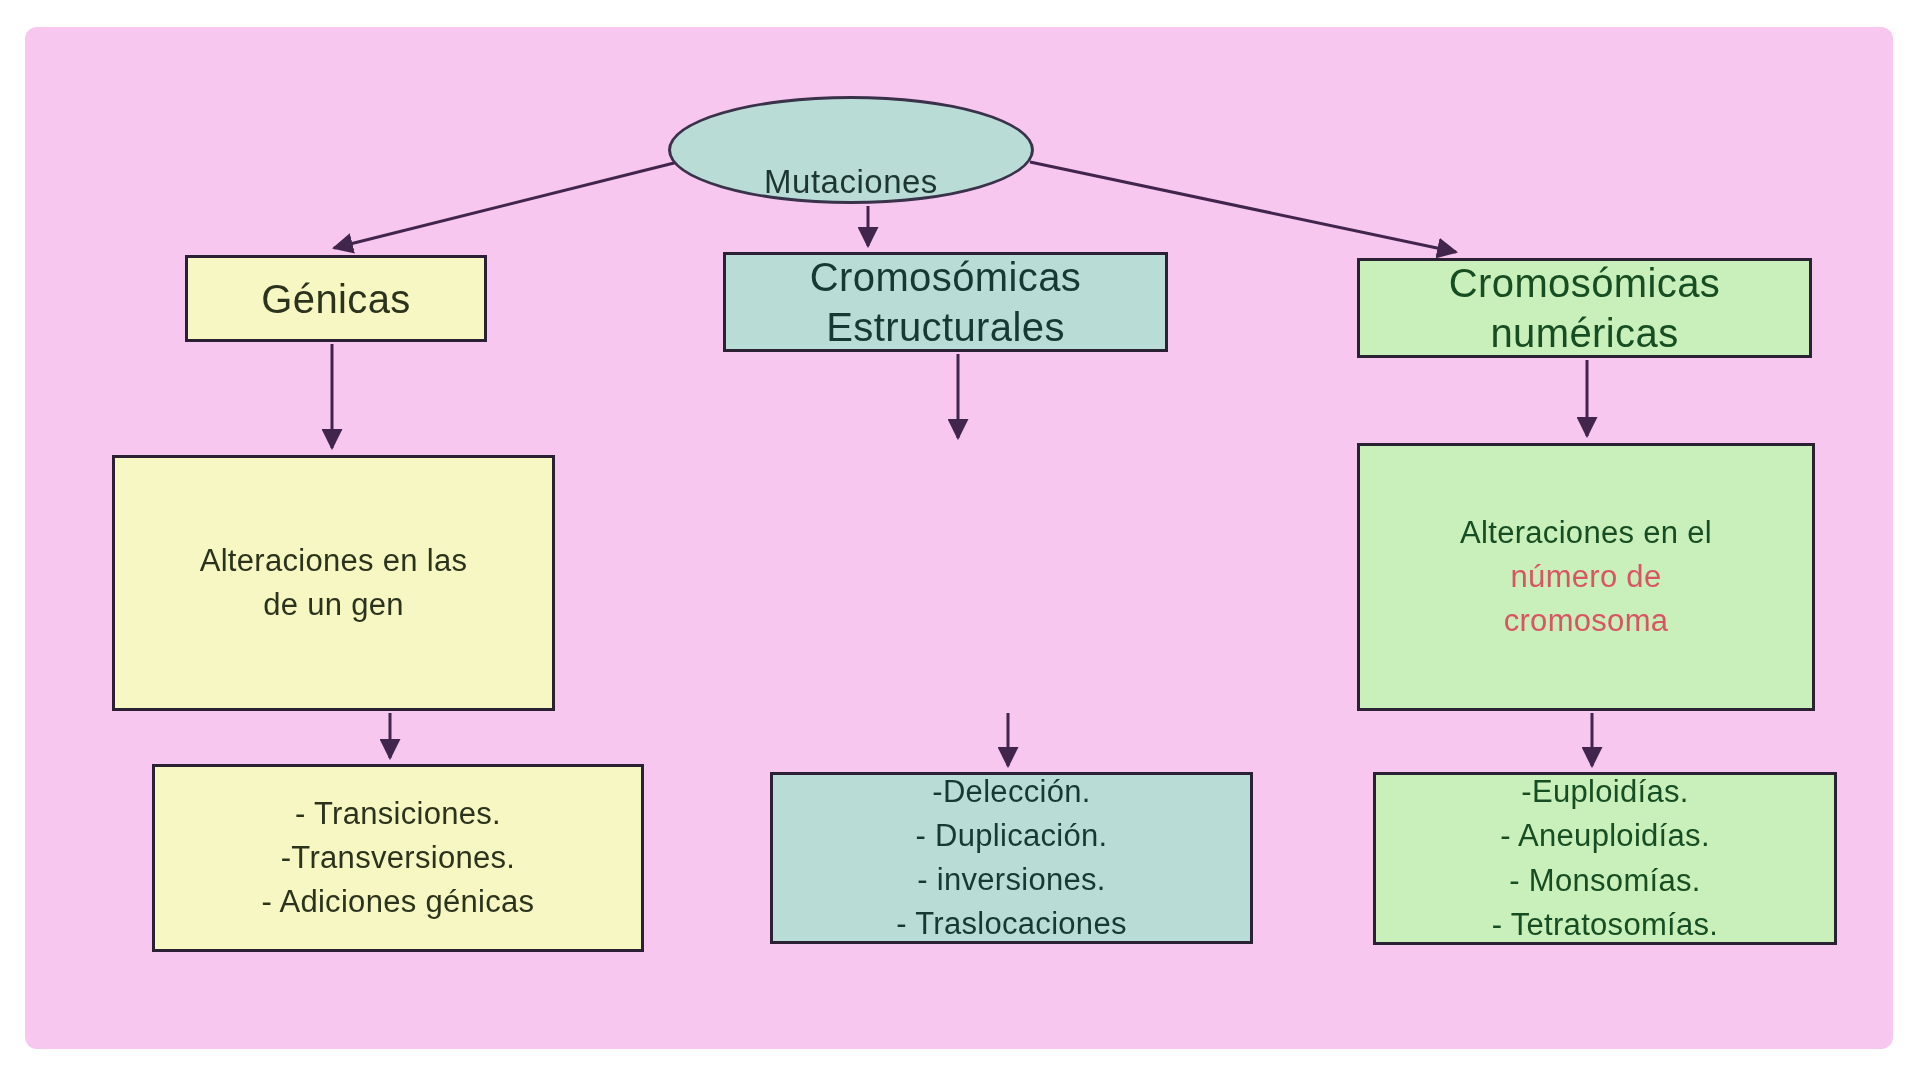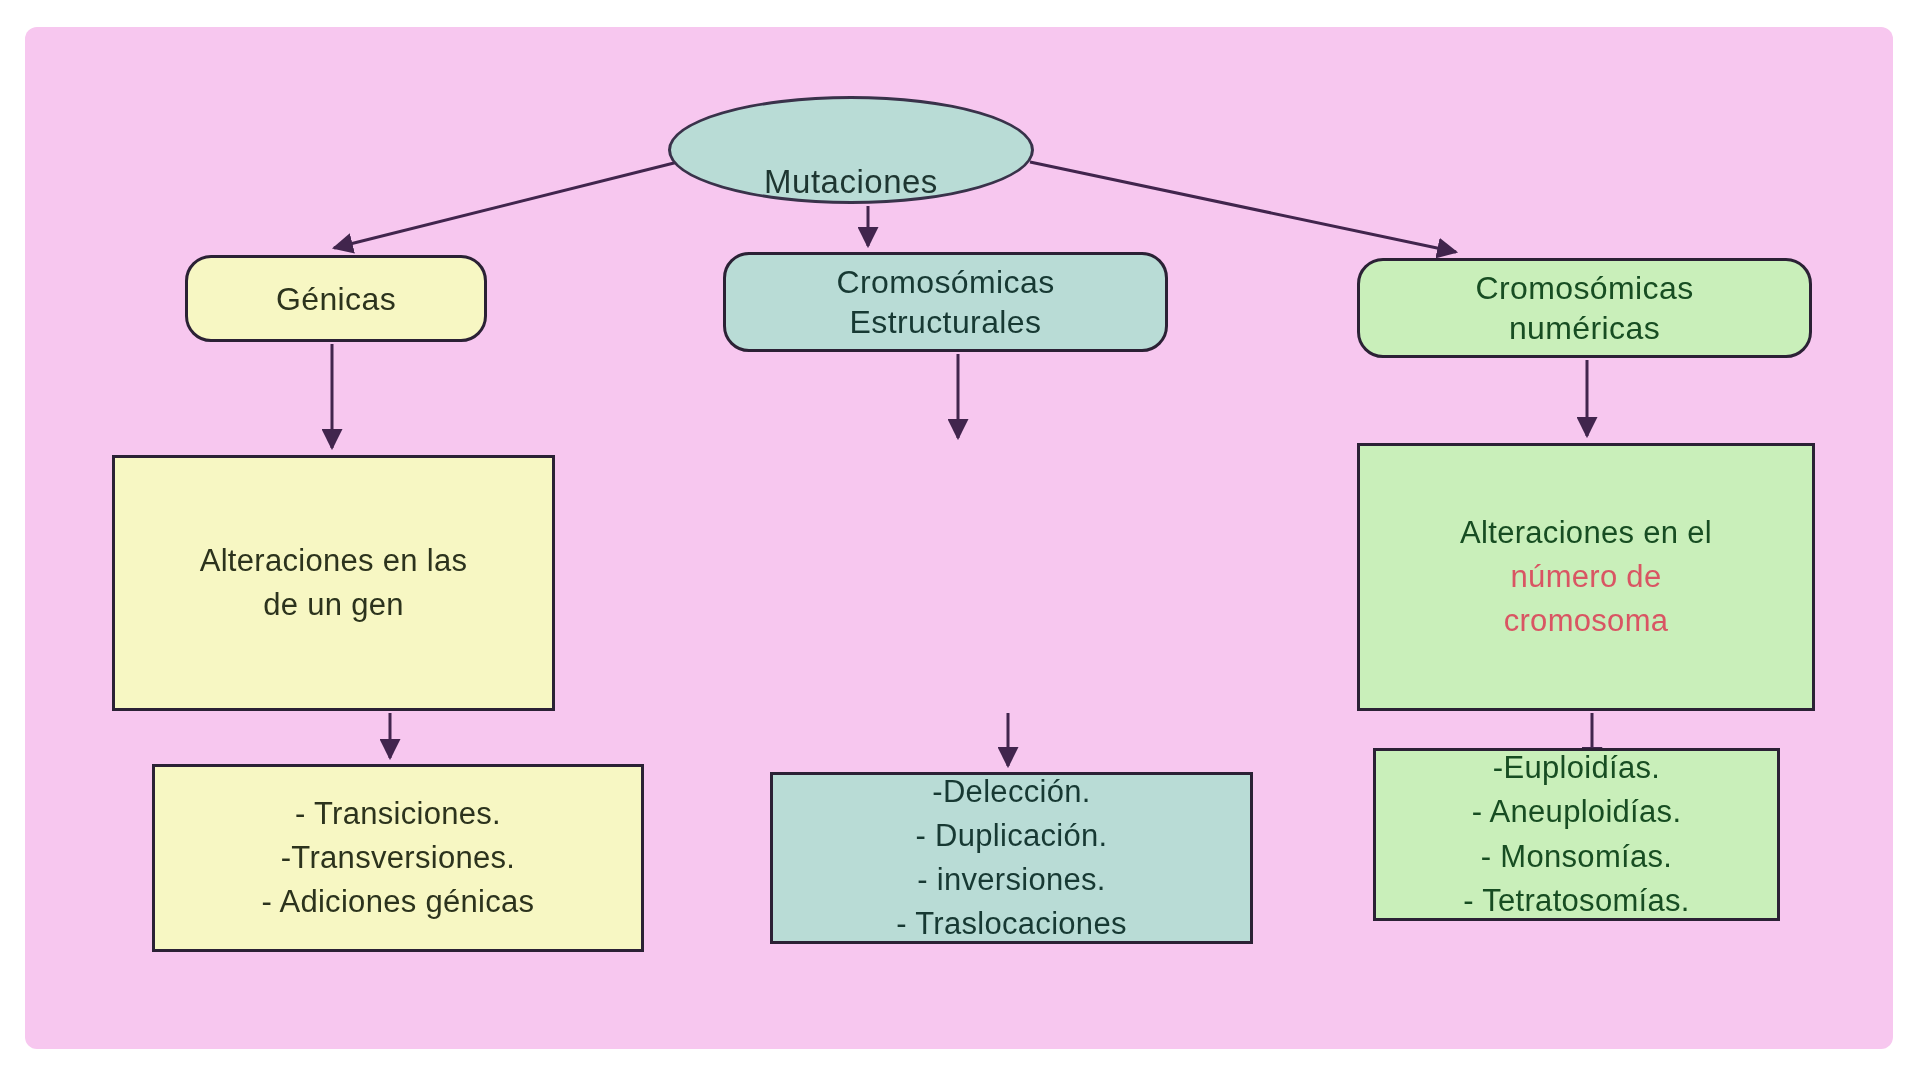"Génicas" .hdr { border-radius: 26px -> none; font-size: 32px -> 40px }
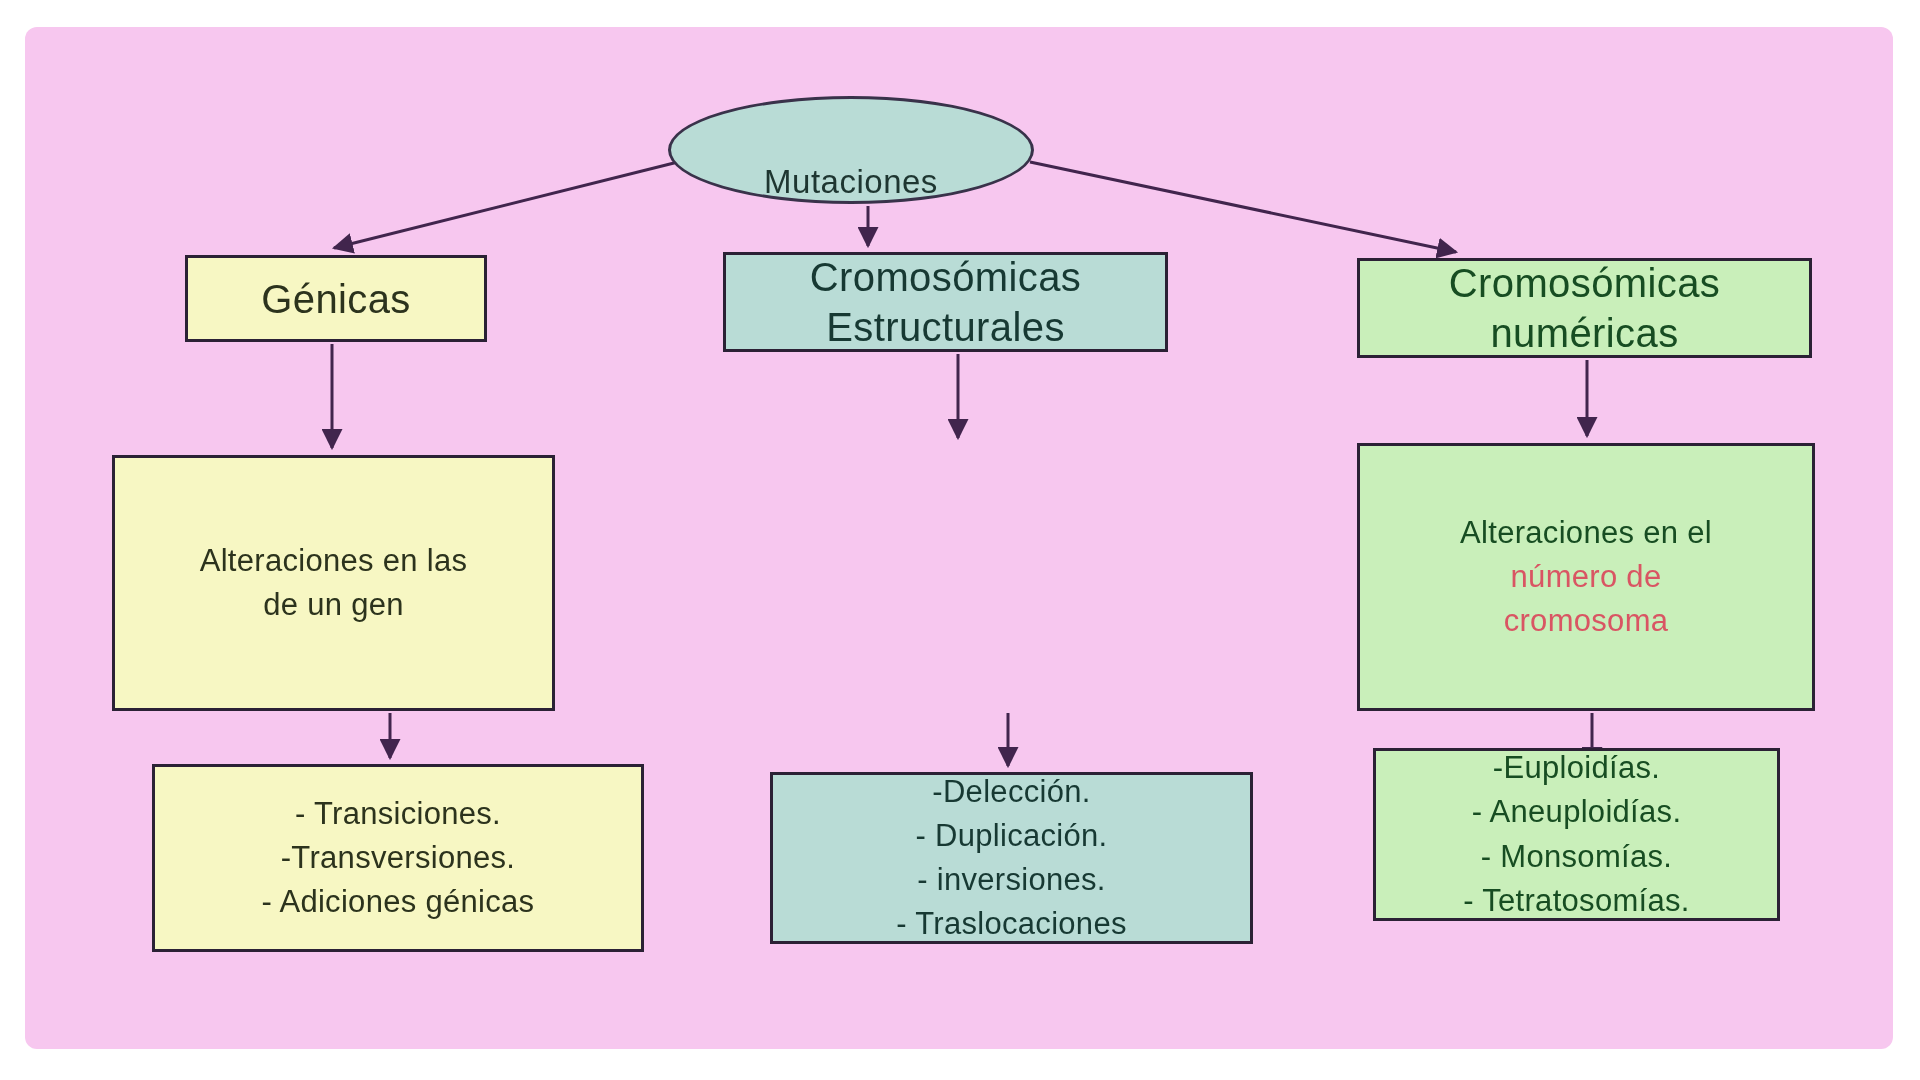"-Euploidías." .l3 { top: 748px -> 772px; width: 407px -> 464px }
